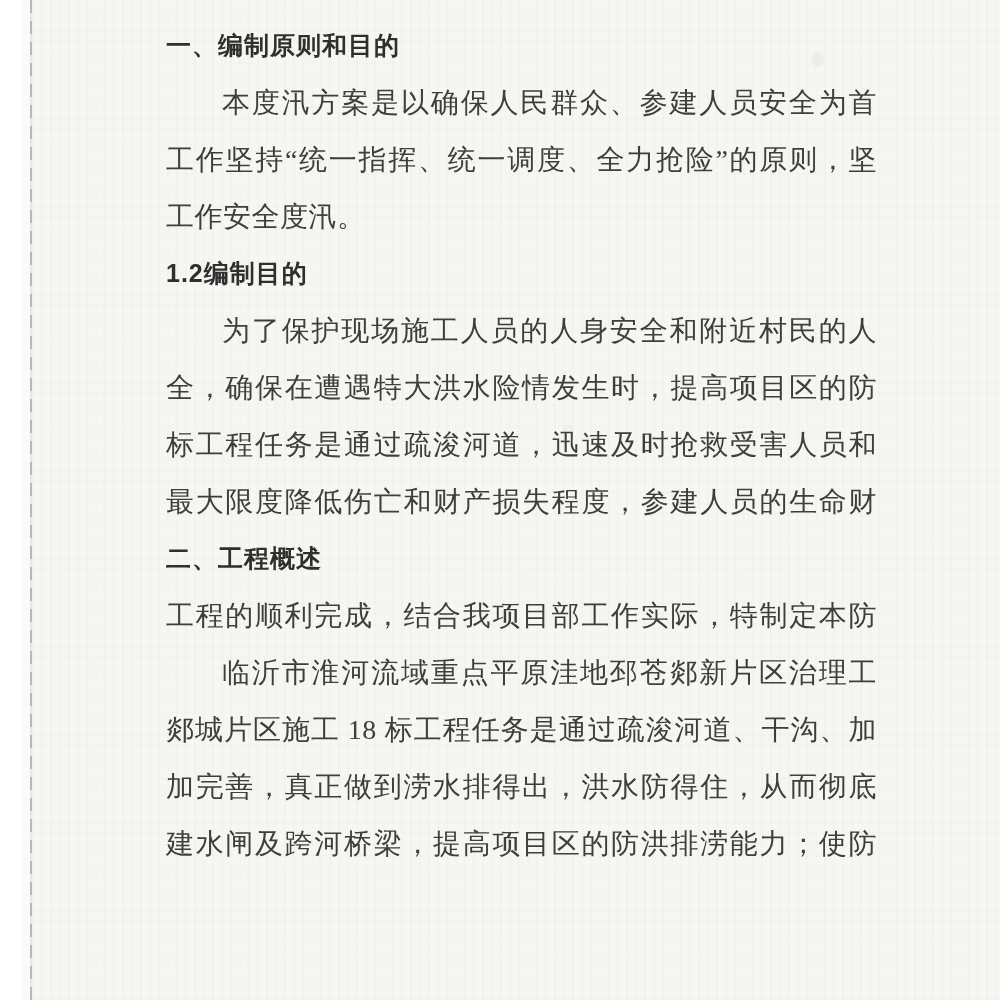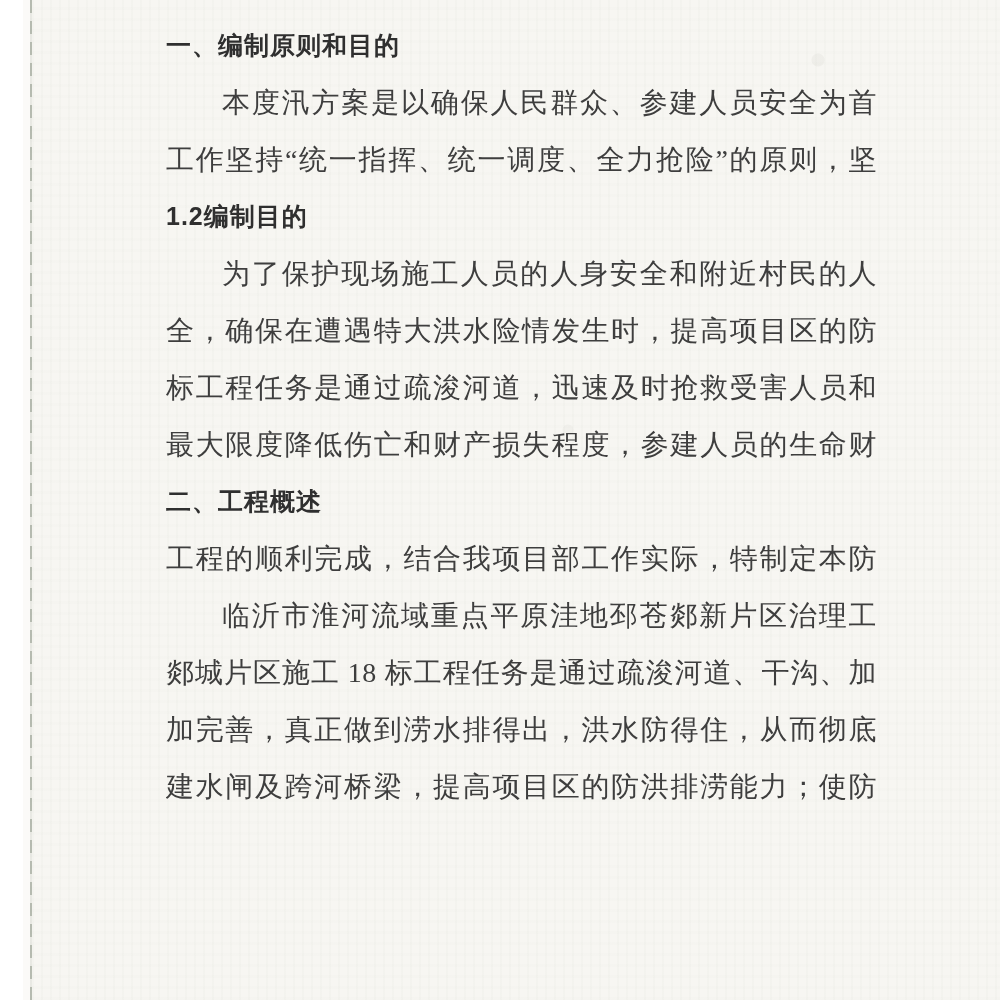"工作安全度汛。" div.line { html: none -> <div>工作安全度汛。</div> }
